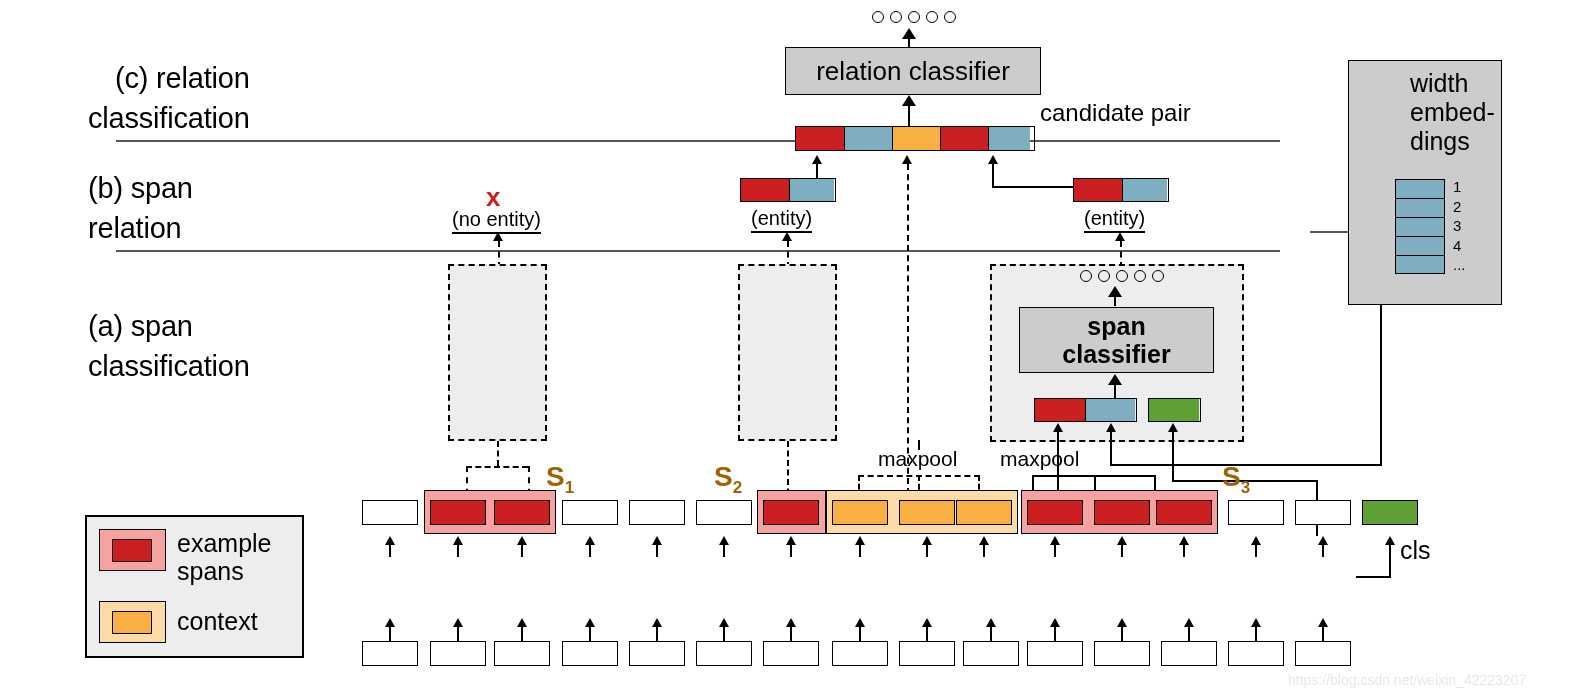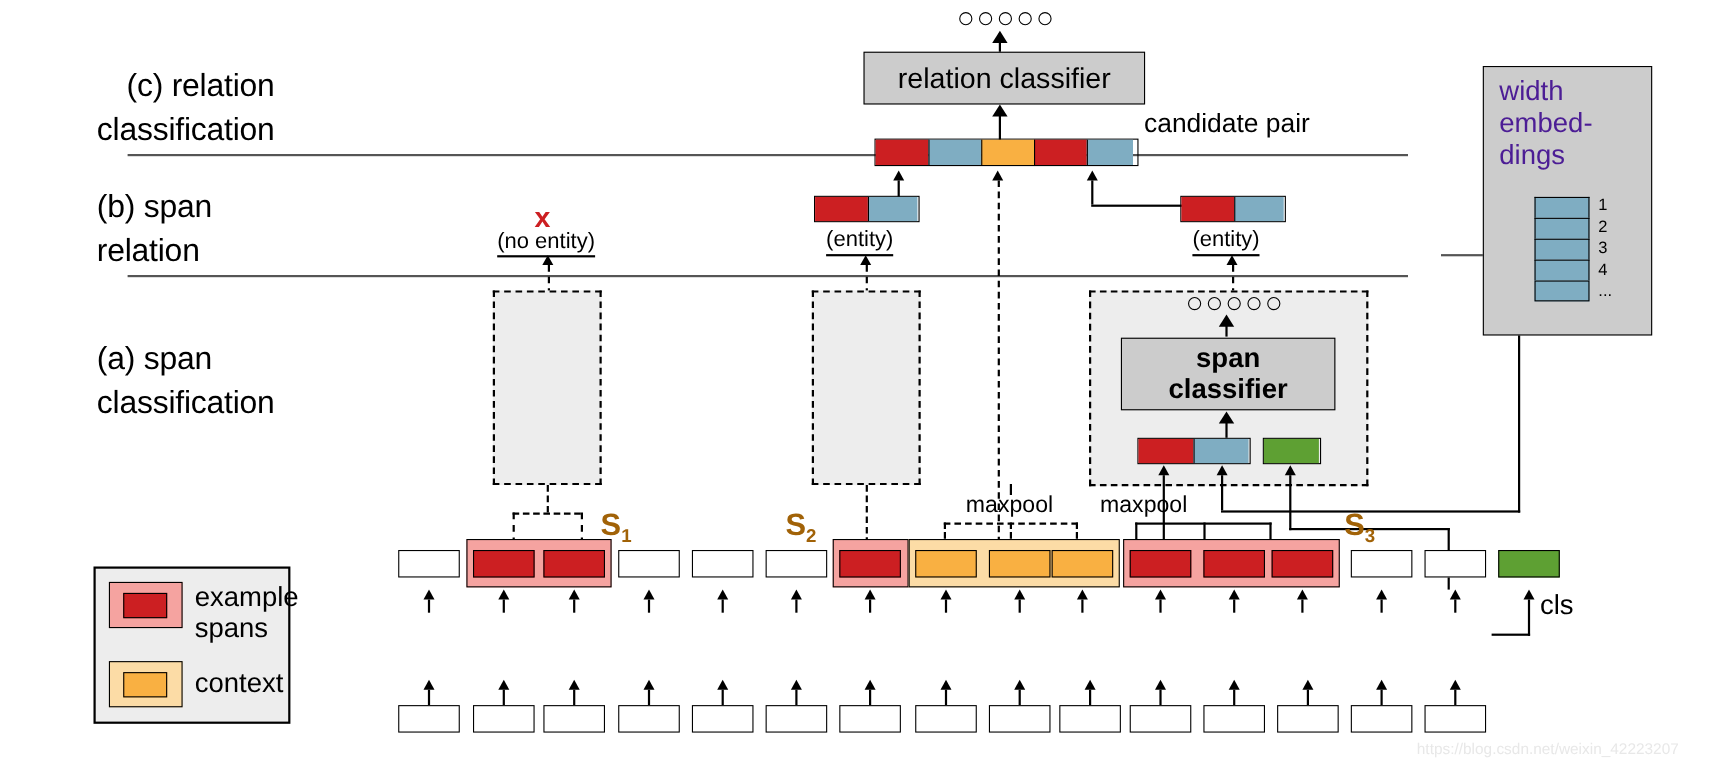"width" #width-emb-box .we-title { color: #4c1d95 -> #000000; margin-left: none -> 47px }
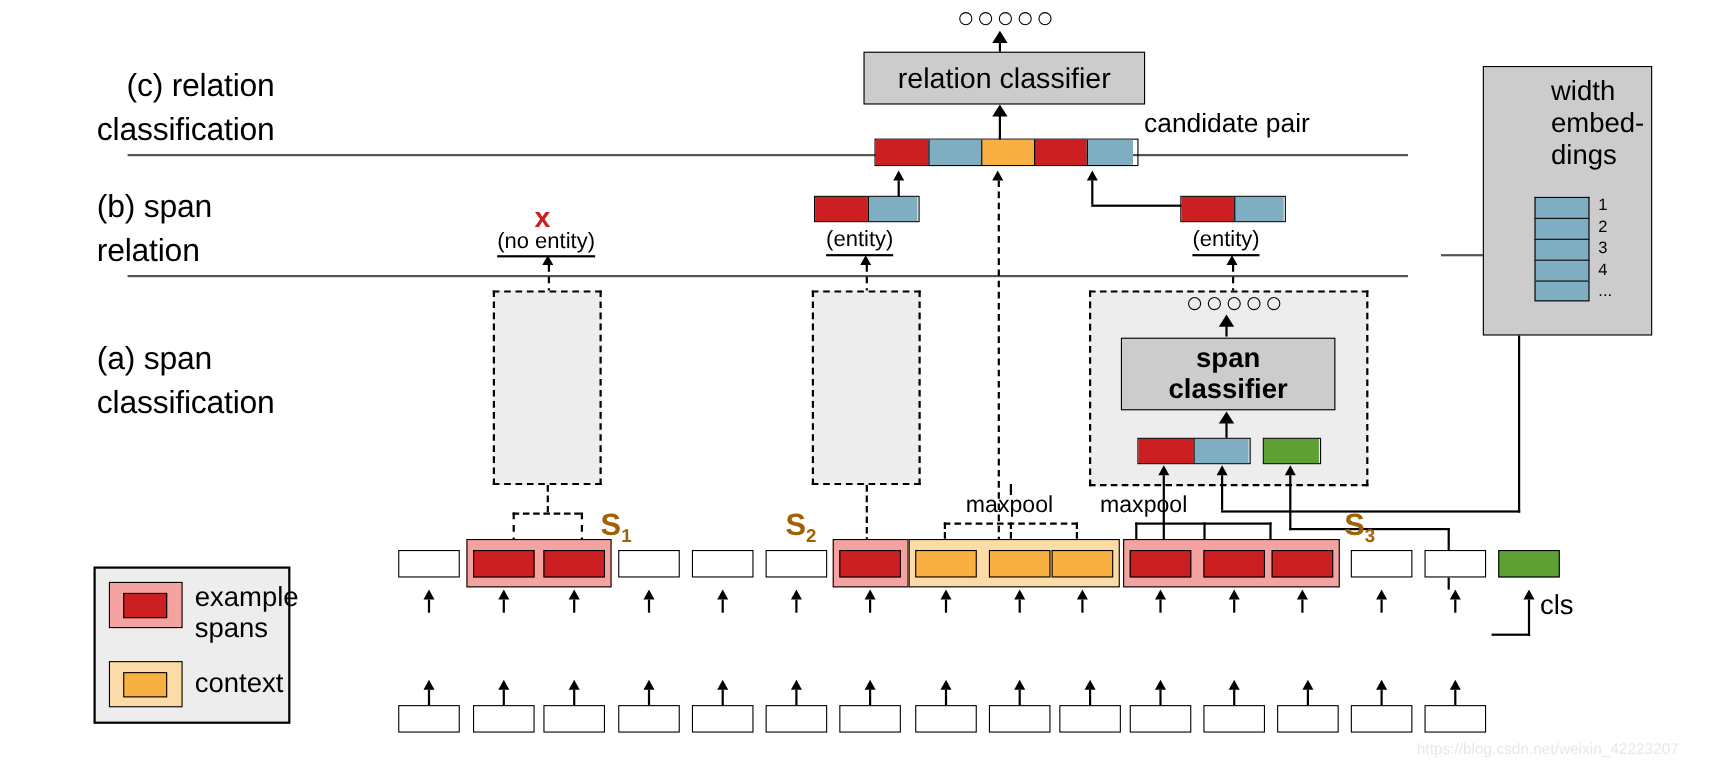"example" div { width: 179px -> 219px }
